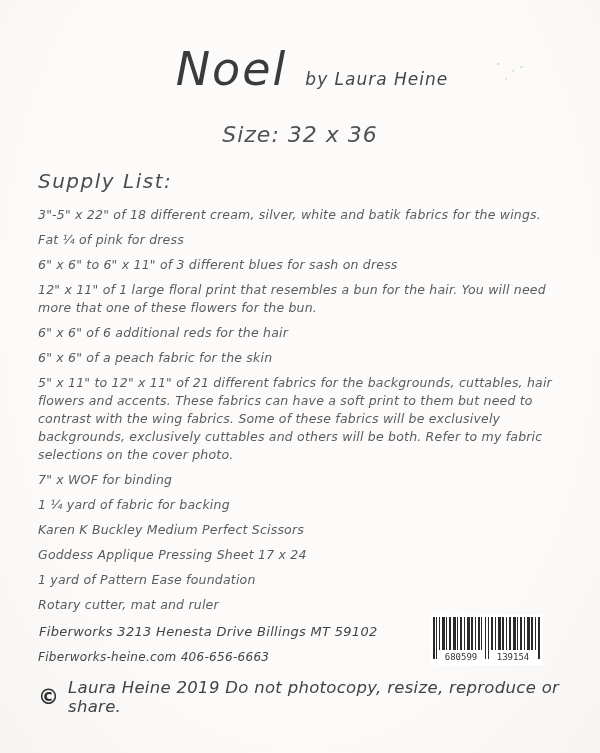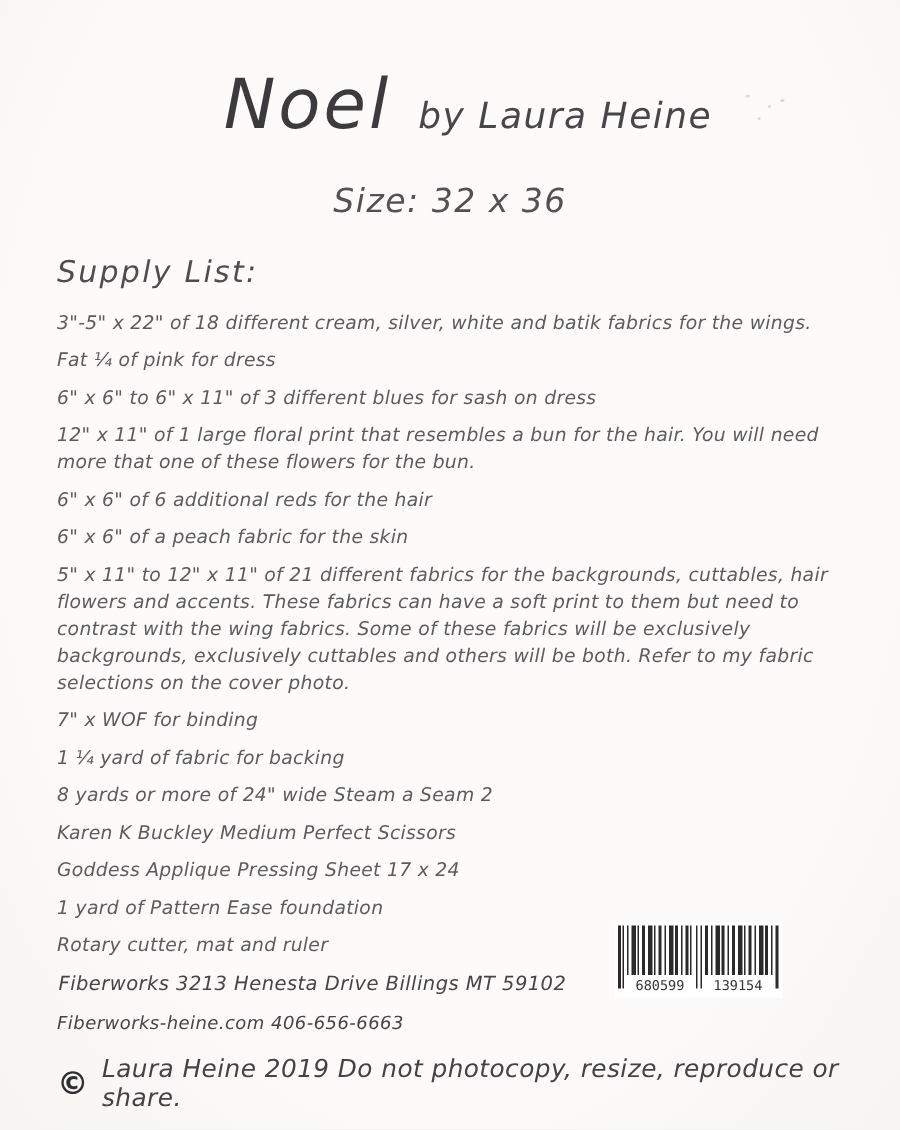"by Laura Heine" .byline { font-size: 24px -> 17px }
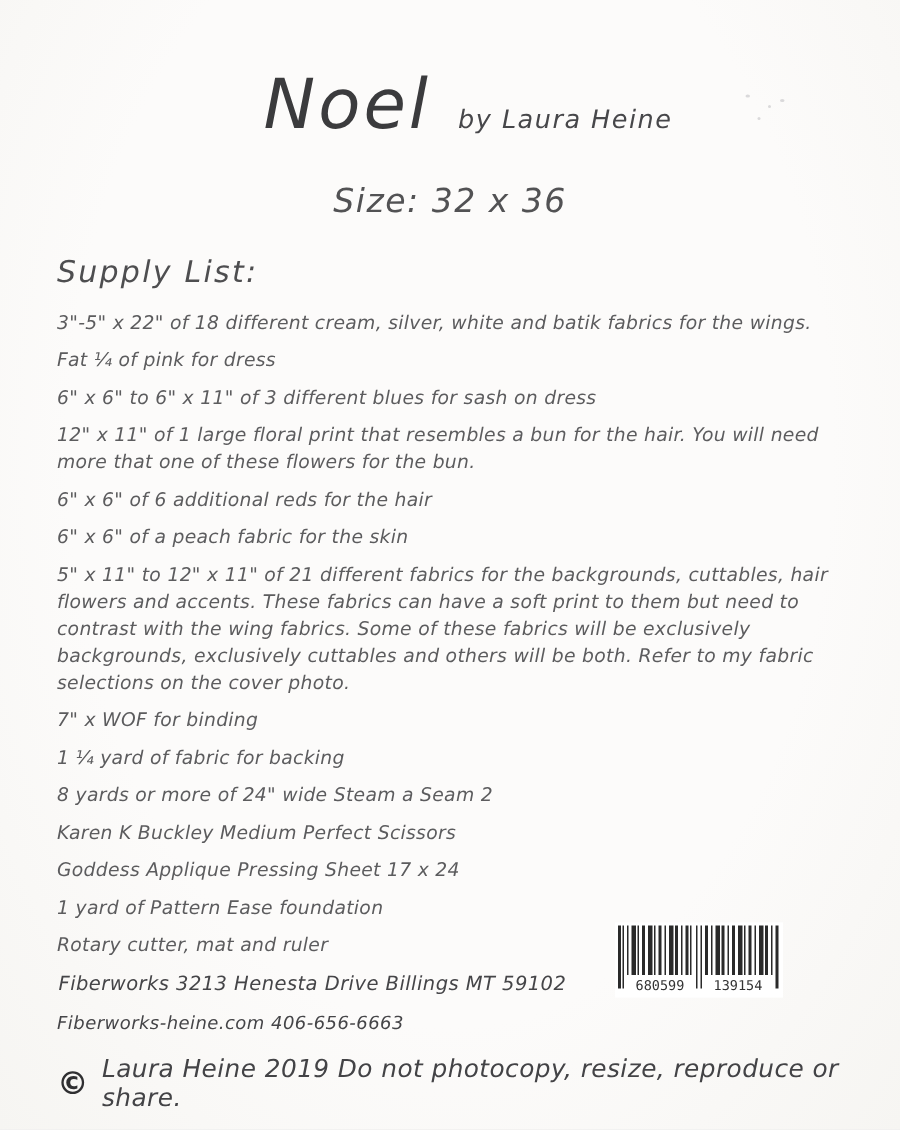"8 yards or more of" p.supply-item { html: <p>8 yards or more of 24" wide Steam a Seam 2</p> -> none }
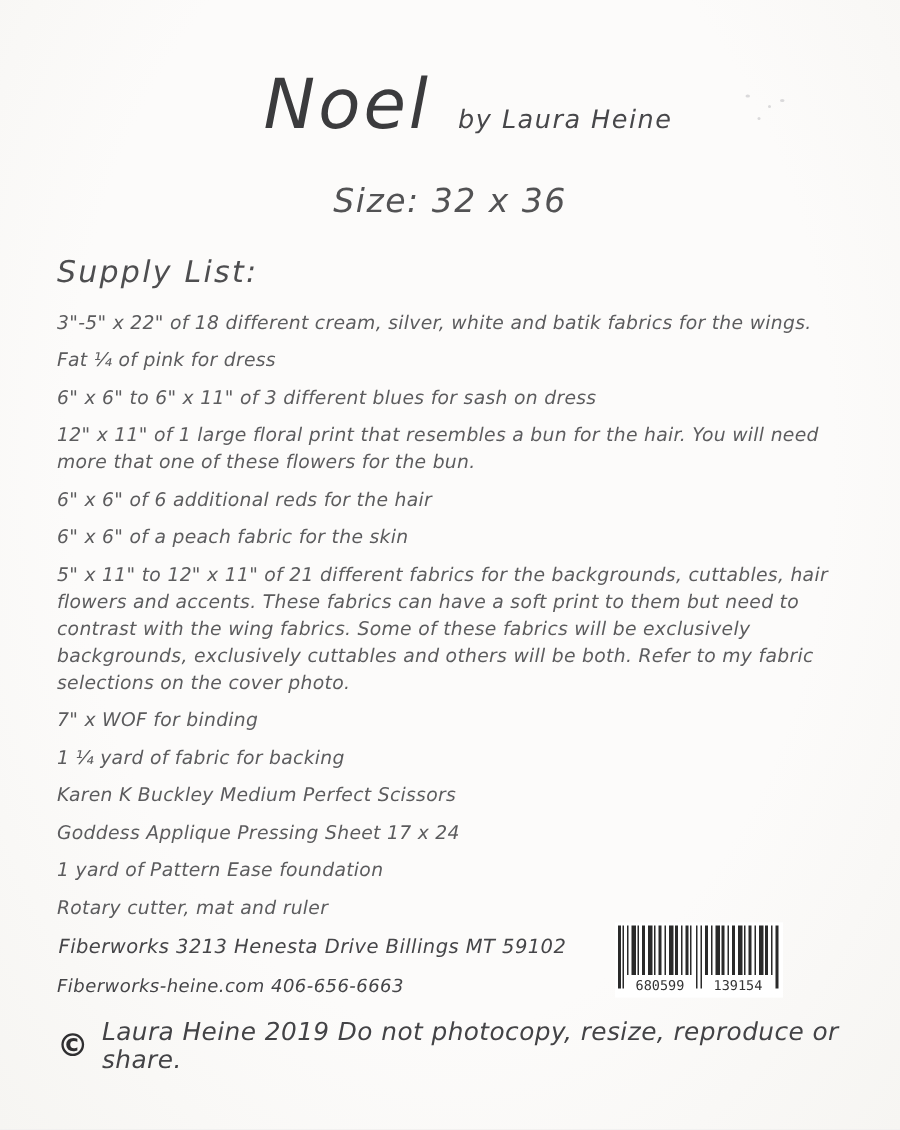"680599" .barcode { left: 410px -> 431px }
